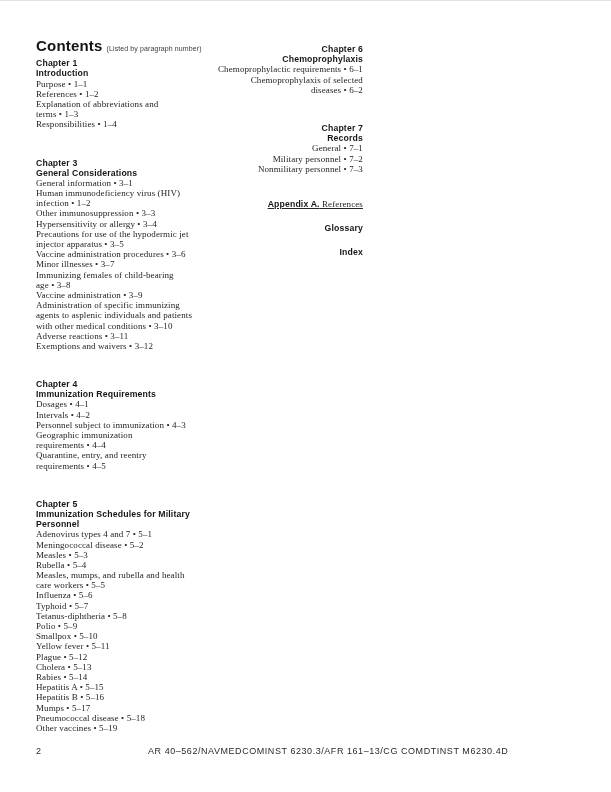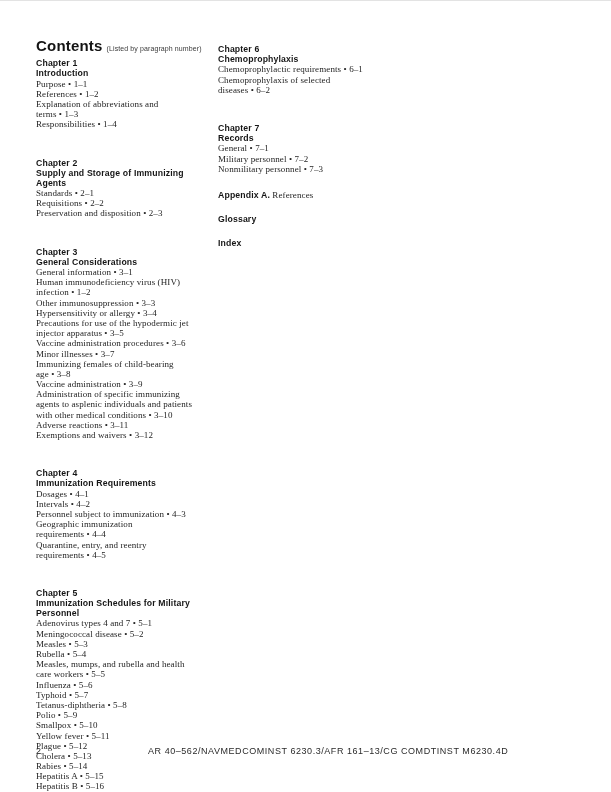"Chapter 6" .col-right { text-align: none -> right }
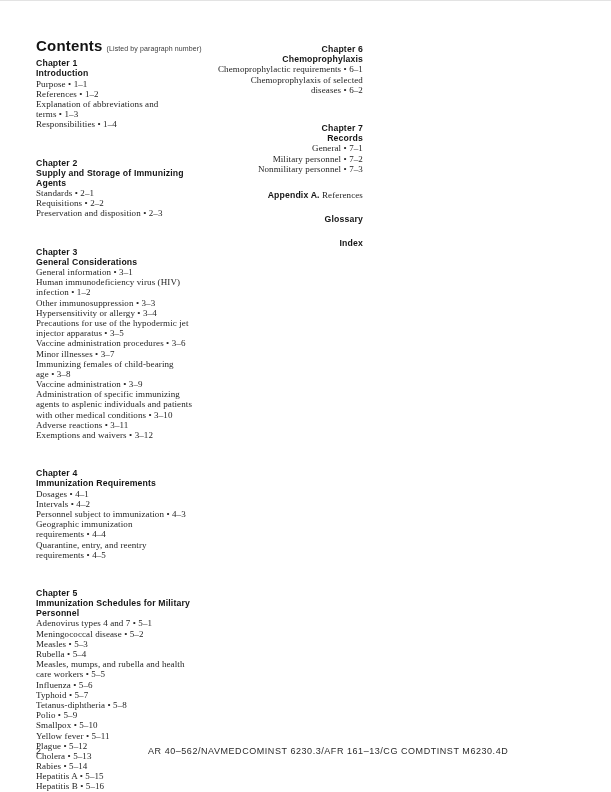"Chapter 2" div.block { html: <div> <div>Chapter 2</div> <div>Supply and Storage of Immunizing</div> <div>Agents</div> <div>Standards • 2–1</div> <div>Requisitions • 2–2</div> <div>Preservation and disposition • 2–3</div> </div> -> none }
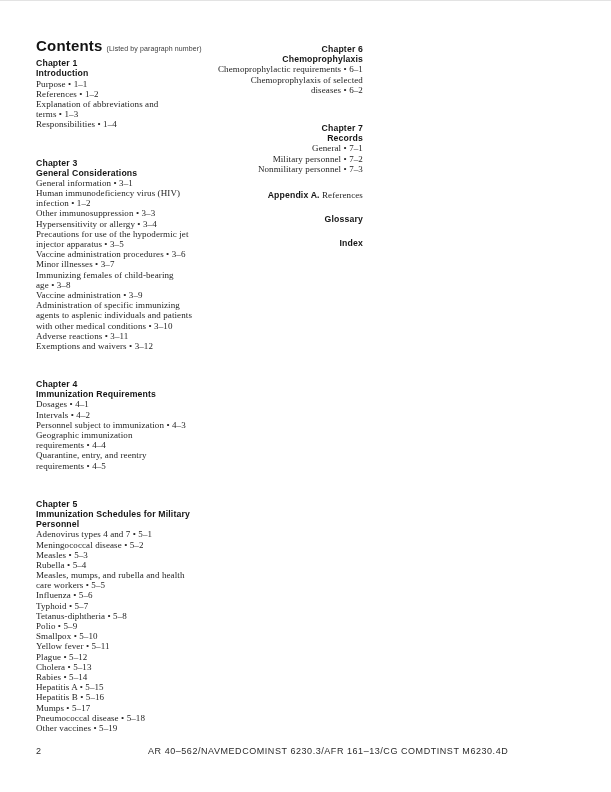"Appendix A. References" .bm-line.first { margin-top: 16px -> 25px; text-decoration: none -> underline }
